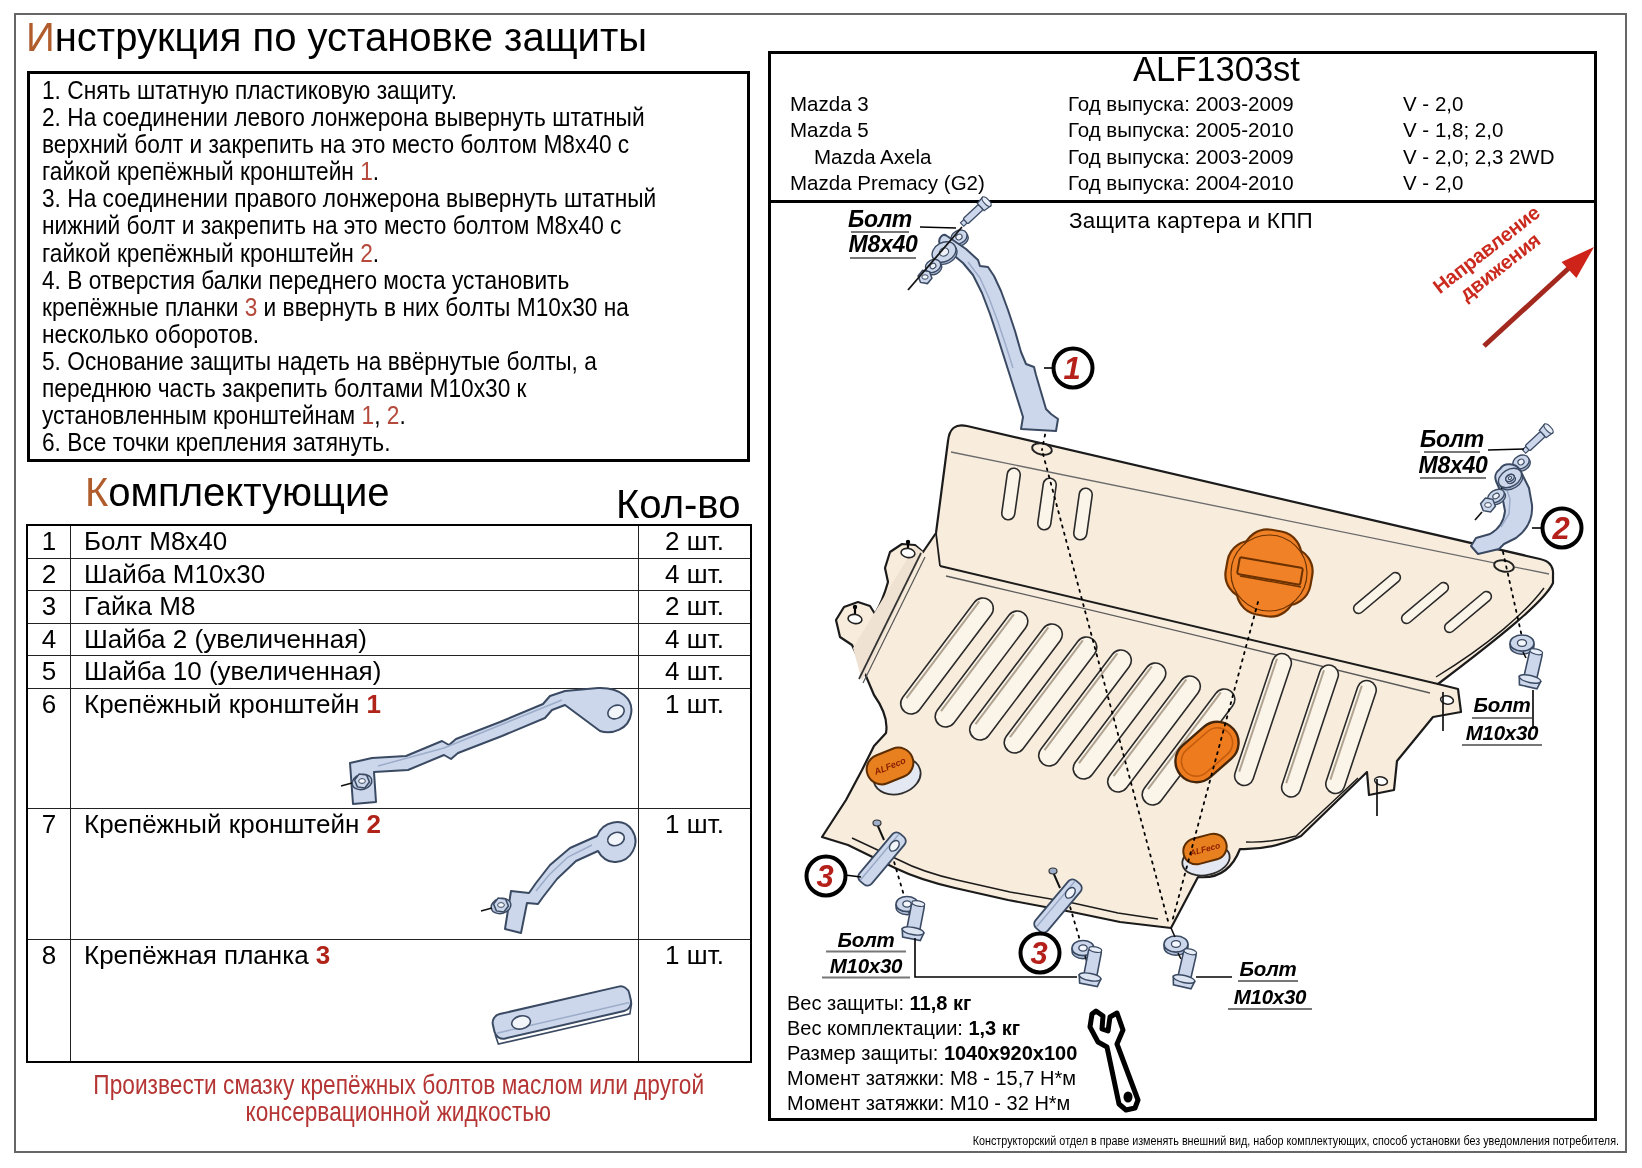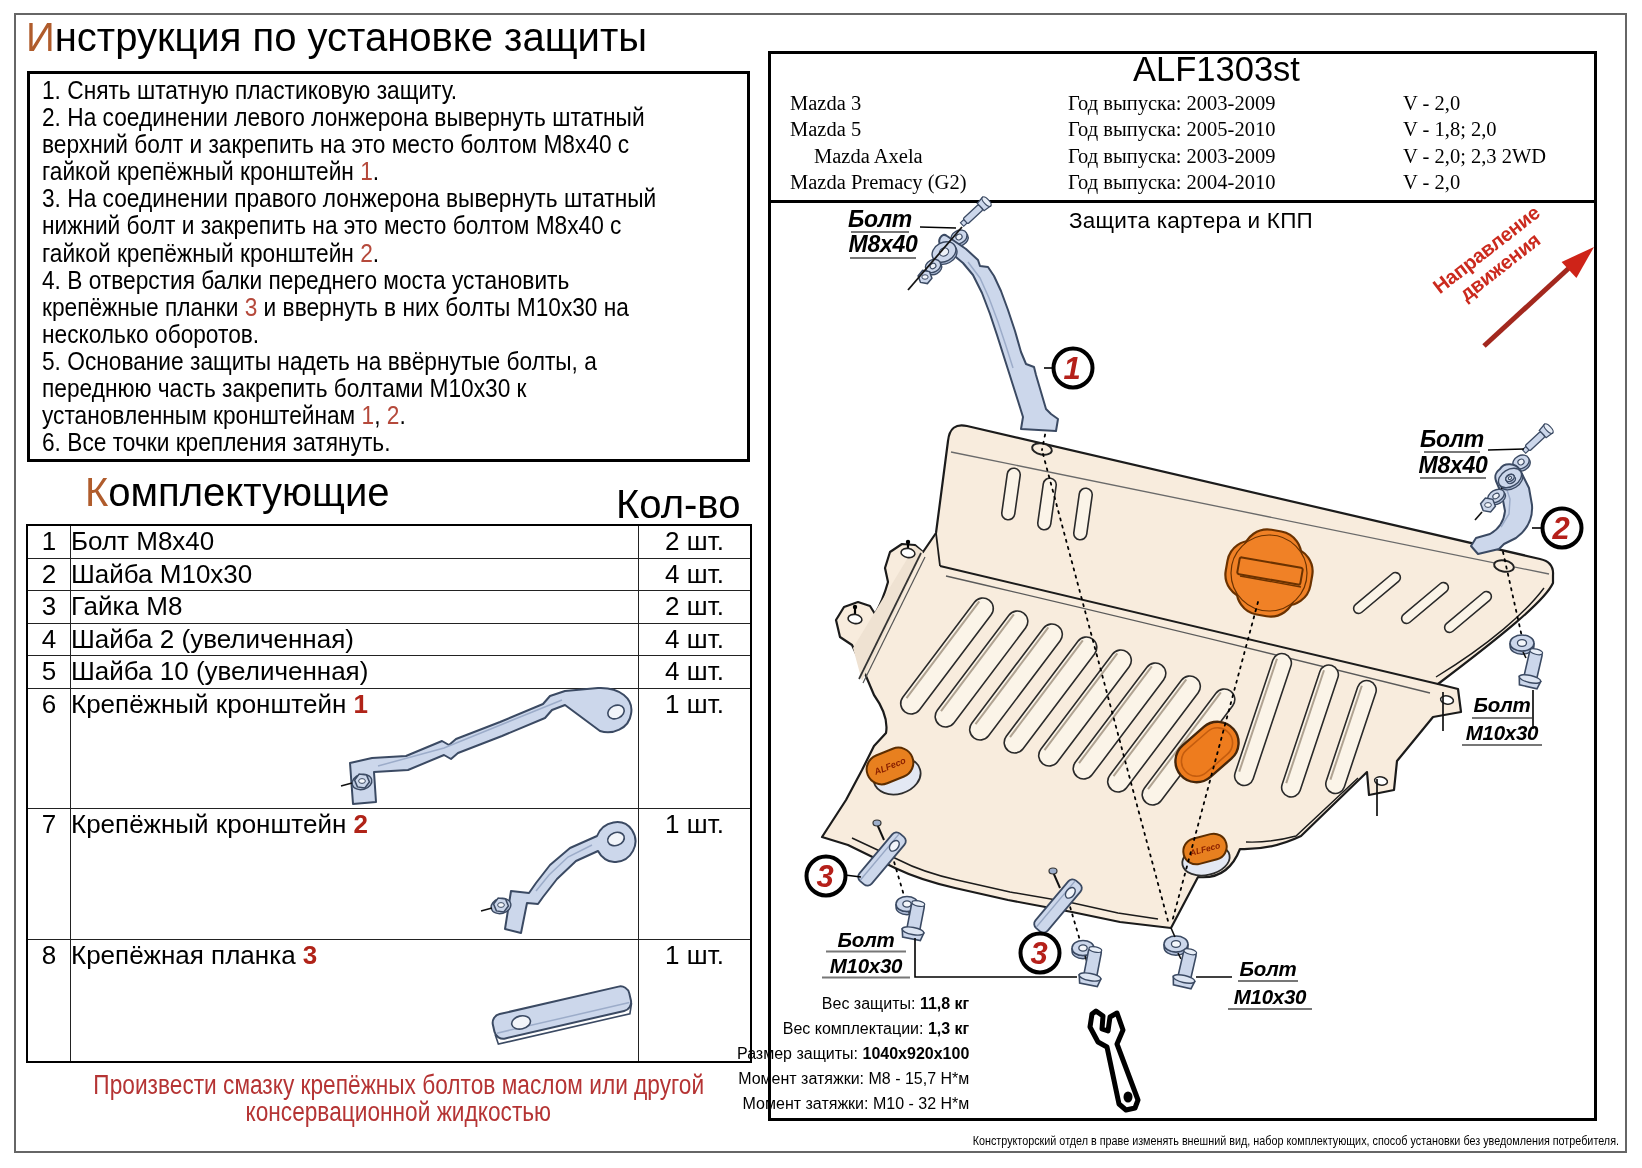"Mazda 3" .mzrow { font-family: Liberation Serif, serif -> none }
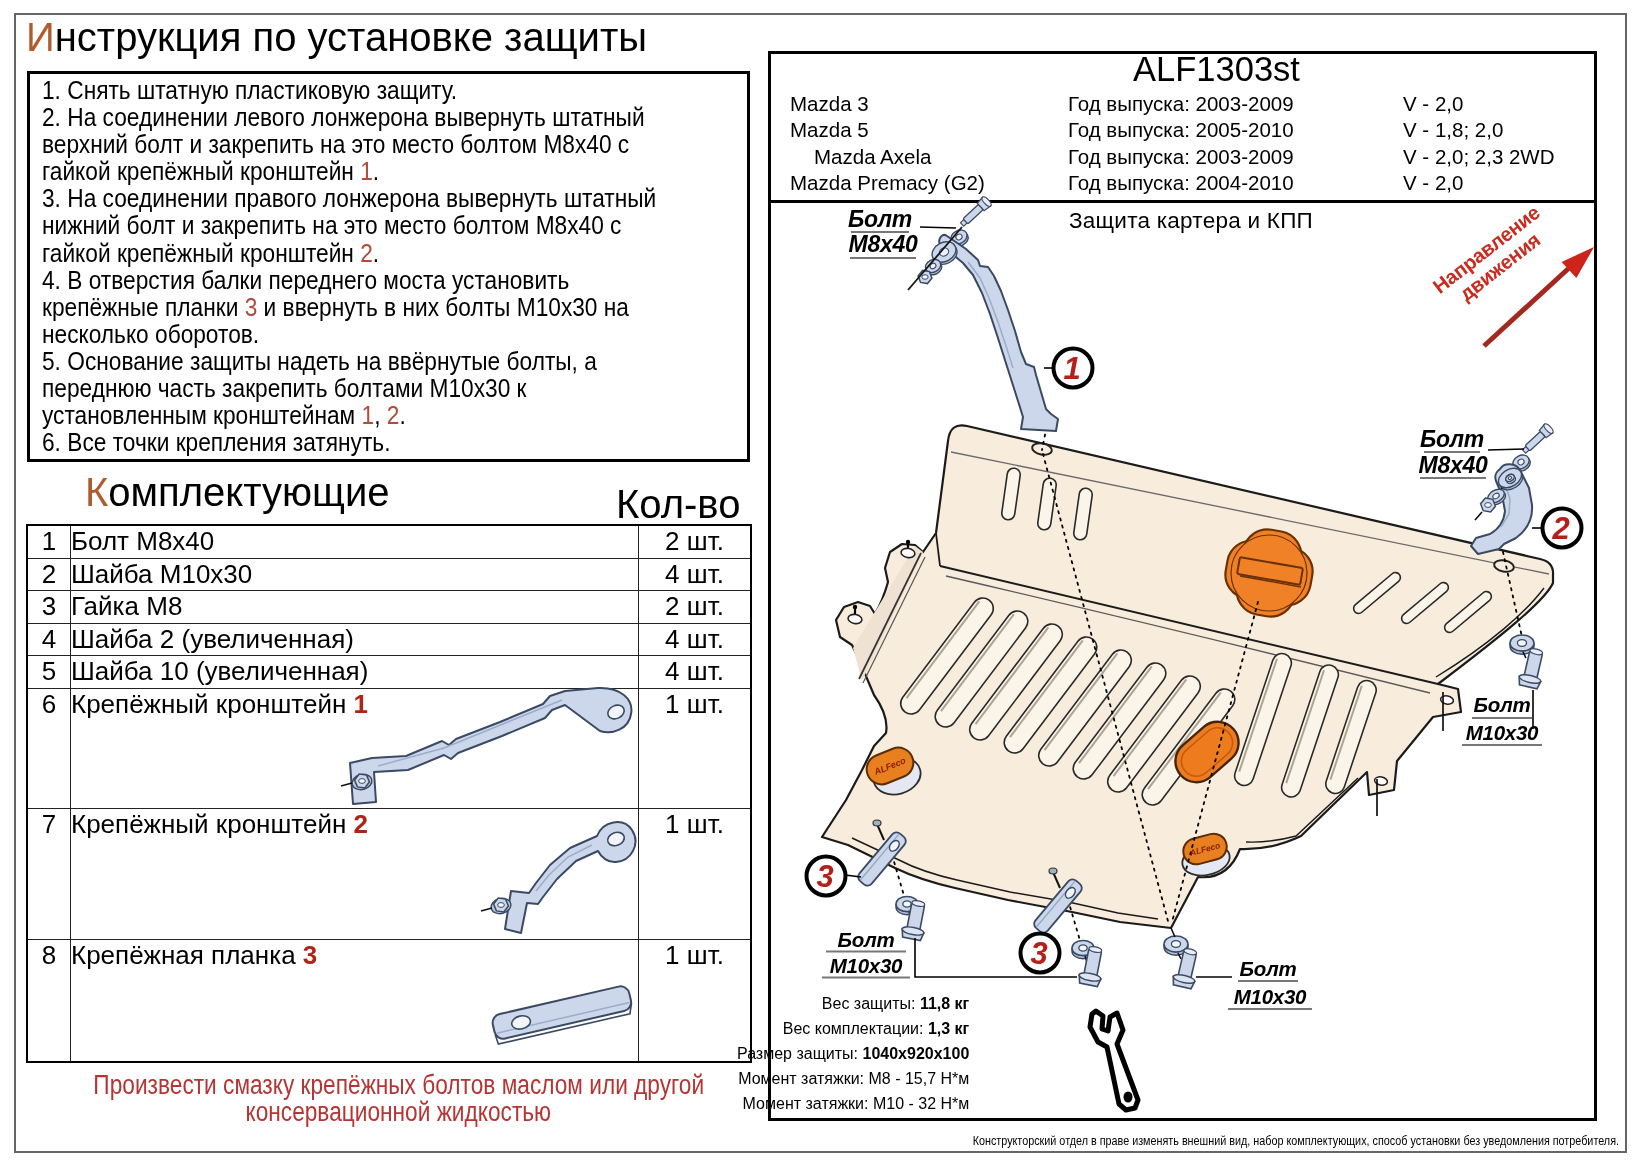"Болт М8х40" #ctbl .c2 { padding-left: none -> 13px }
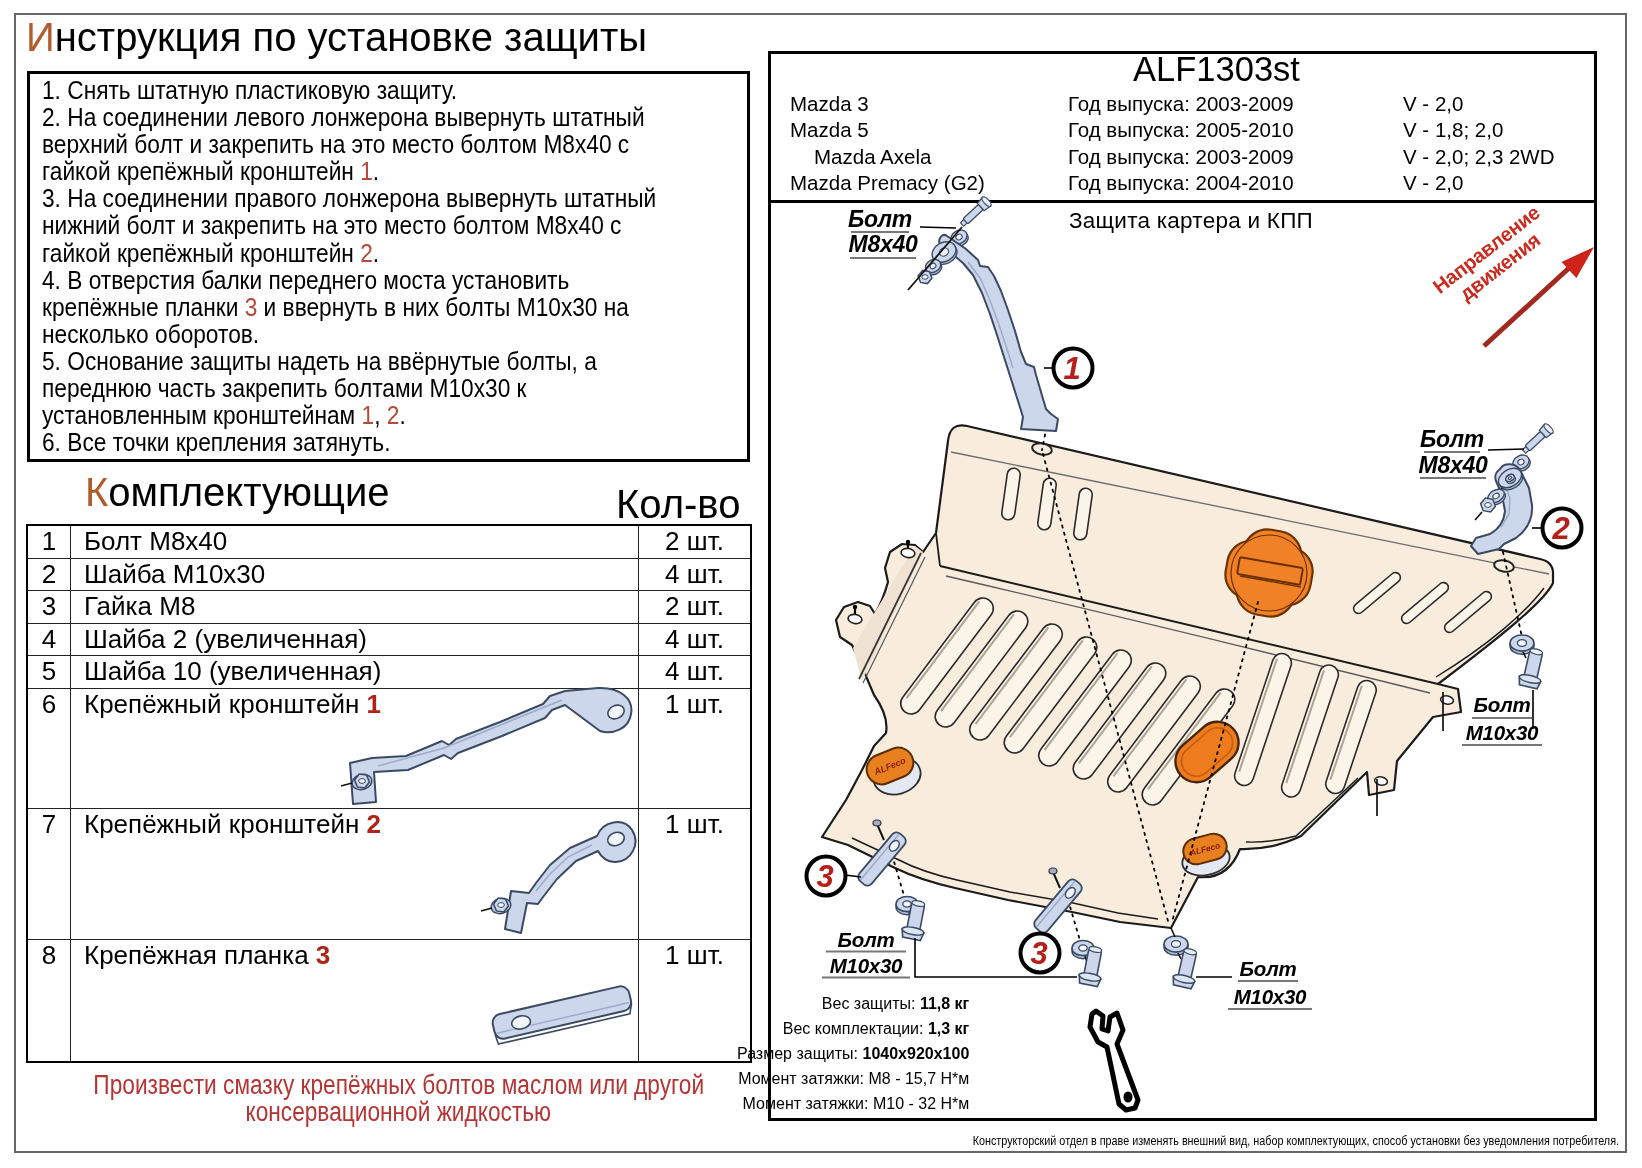"Вес защиты: 11,8 кг" #info { font-size: 16px -> 20px; left: 737px -> 787px; text-align: right -> none }
